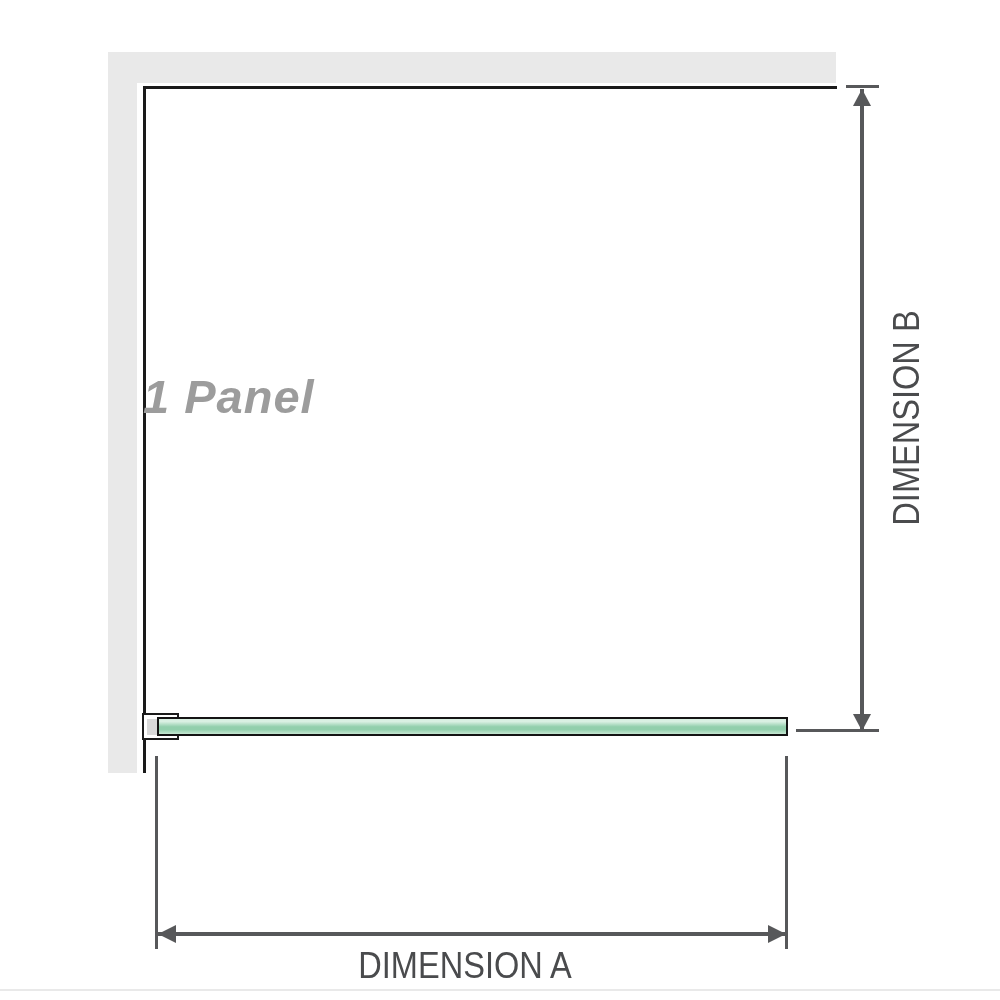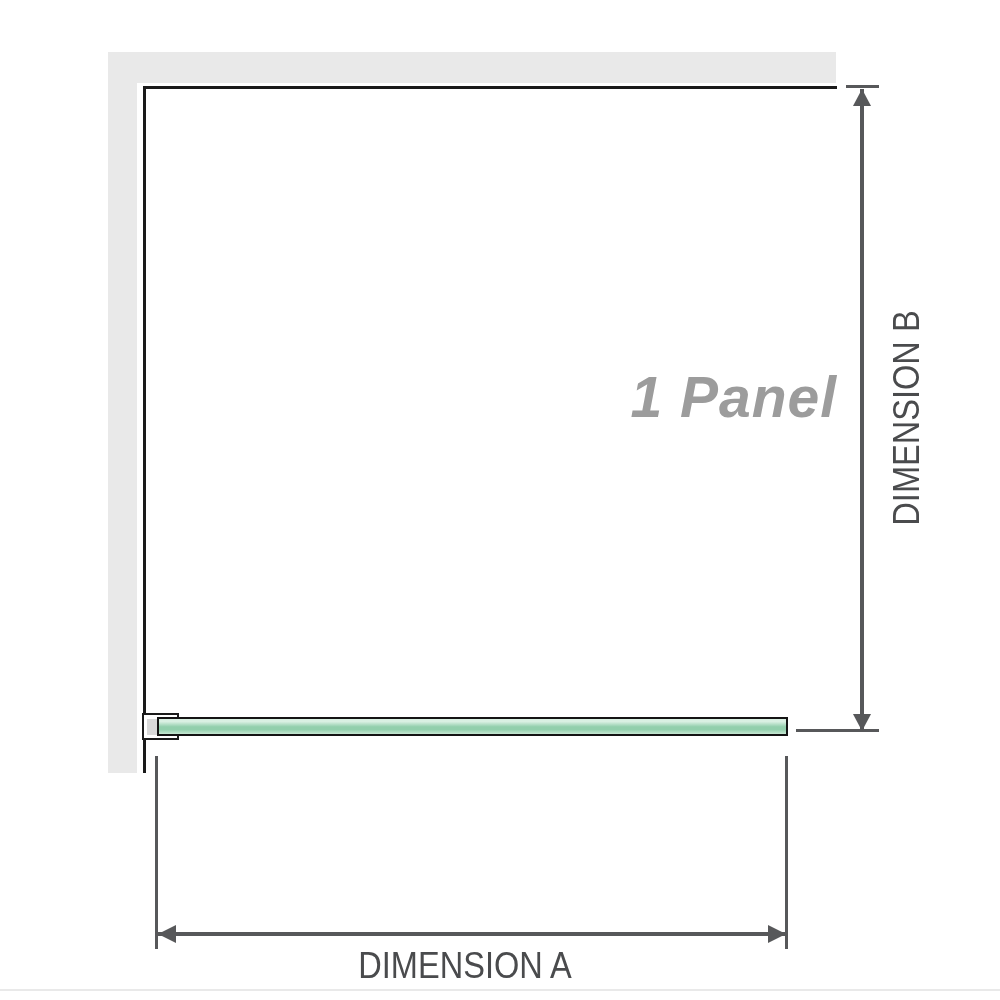"1 Panel" .panel-label { font-size: 57px -> 47px; text-align: right -> left }
